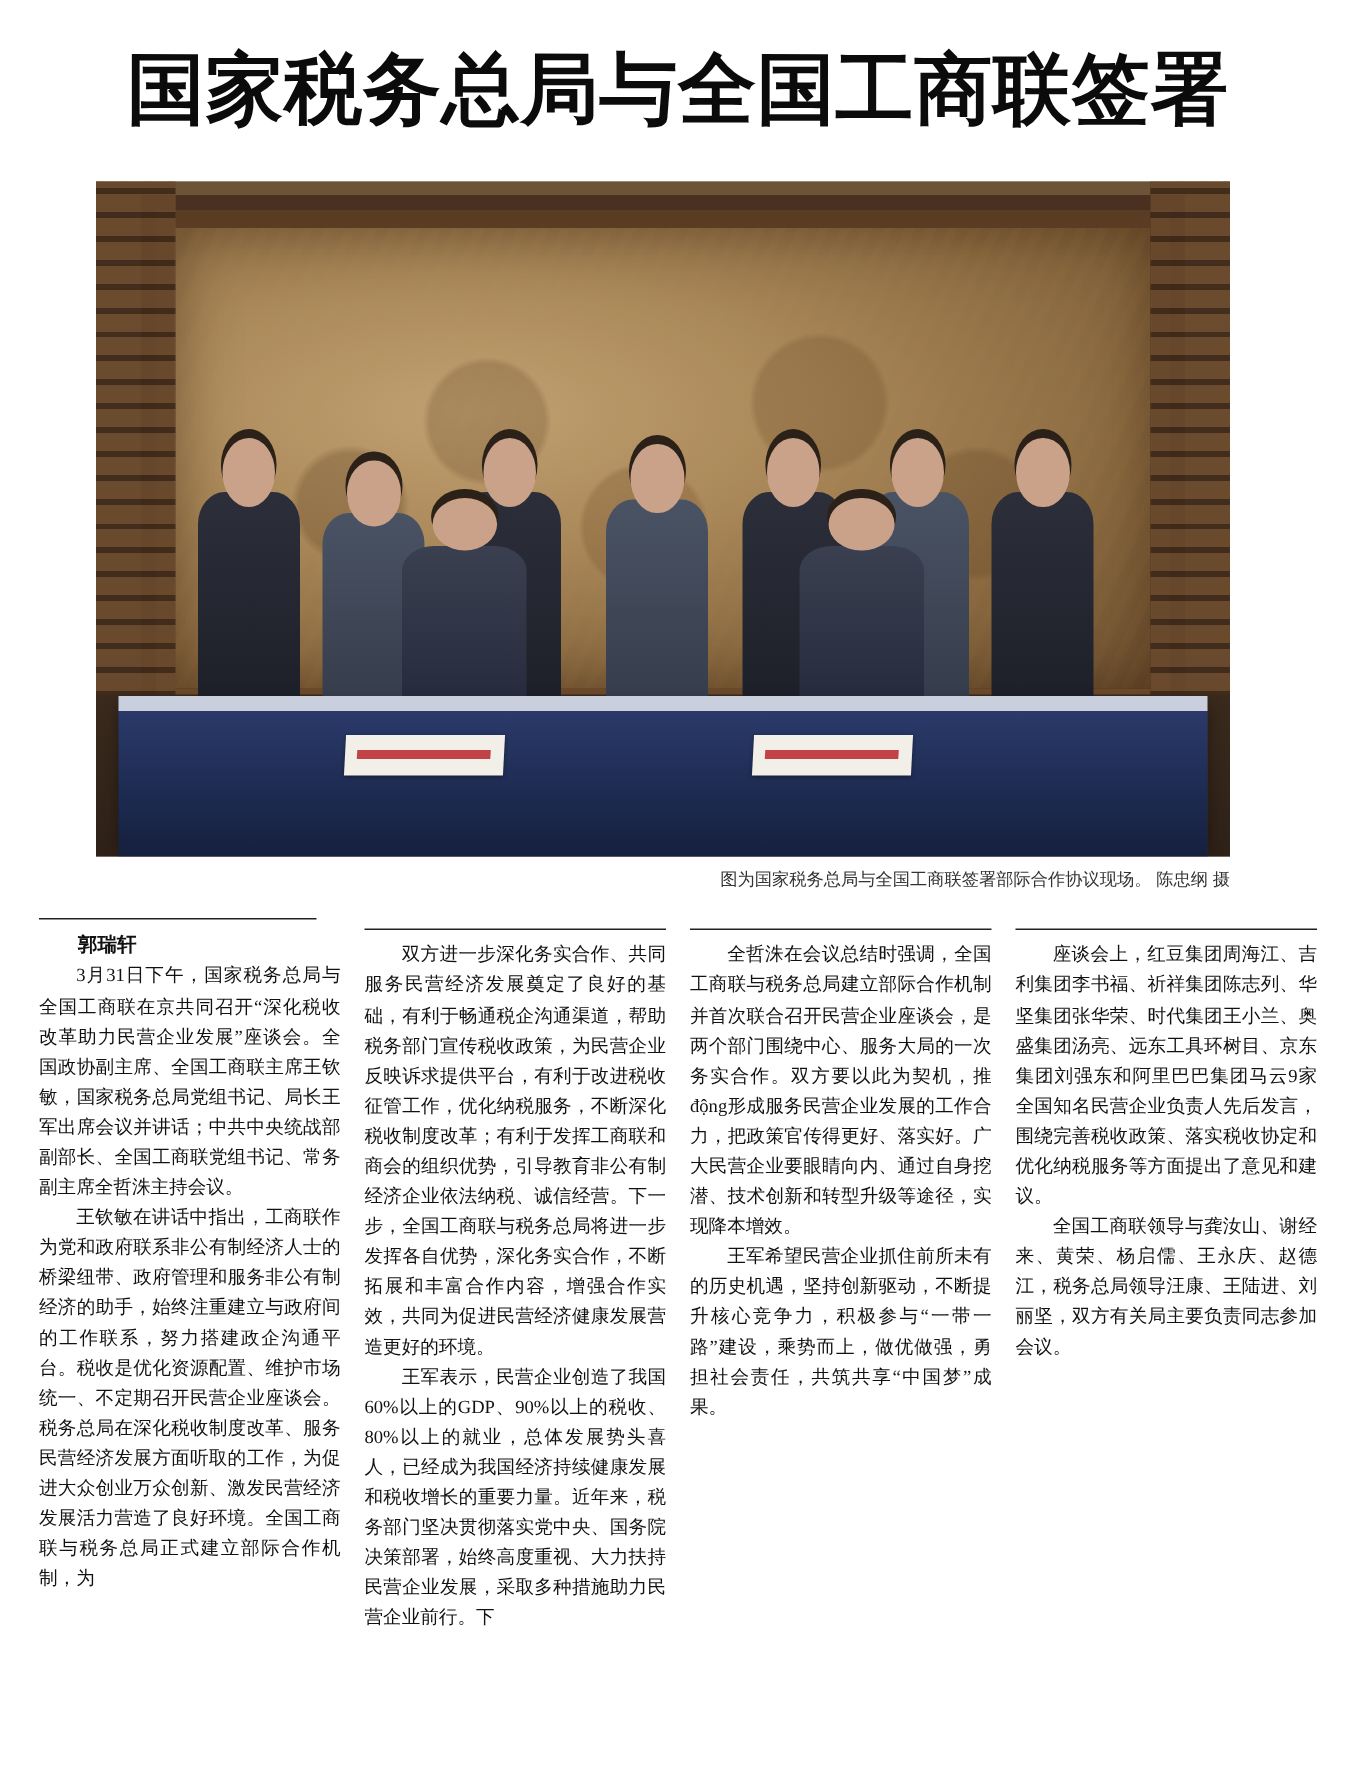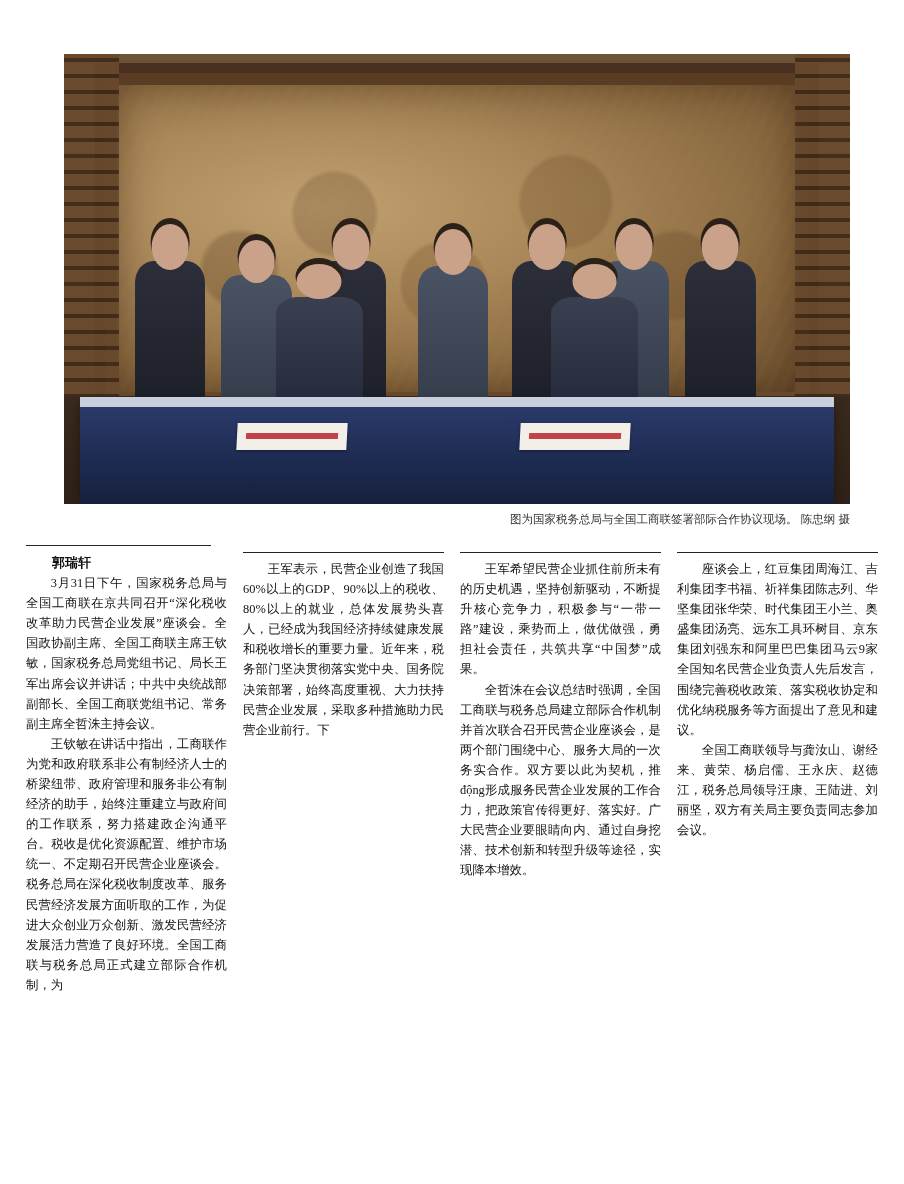"国家税务总局与全国工商联签署" span.line { html: none -> <span>国家税务总局与全国工商联签署</span> }
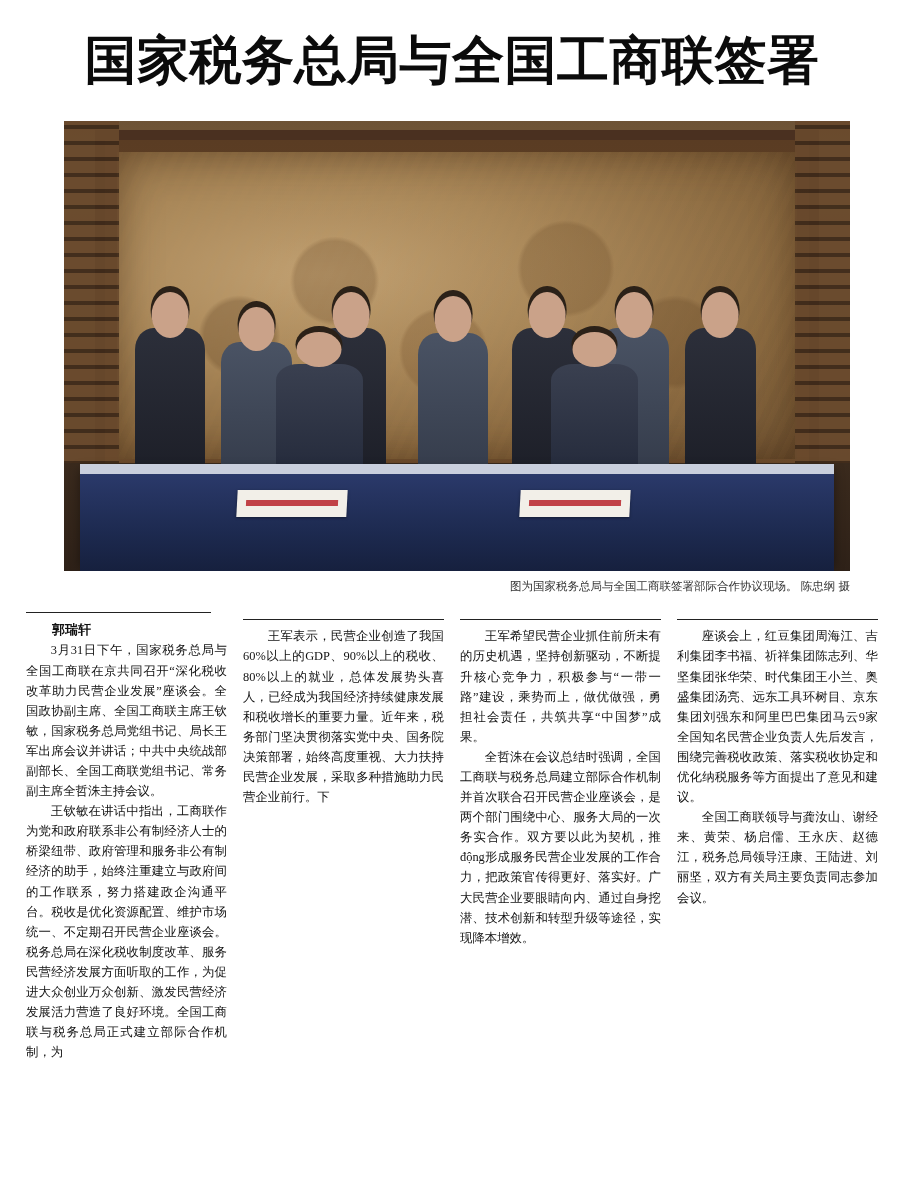"图为国家税务总局与全国工商联签署部际合作协议现场。 陈忠纲 摄" .photo-wrap { margin: 30px 28px 0 38px -> 30px 58px 0 38px }
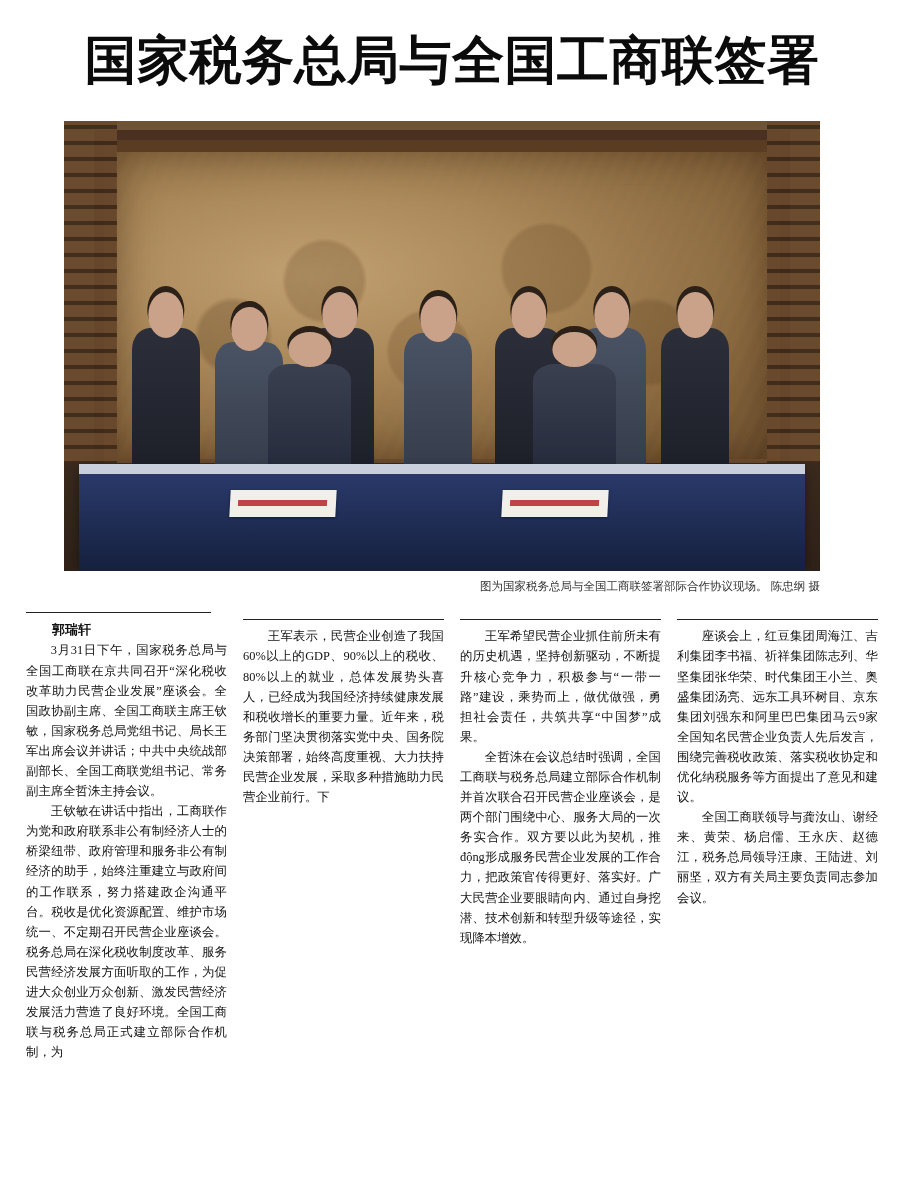"双方进一步深化务实合作、共同服务民营经济发展奠定了良好的基础，有利于畅通税企沟通" p { html: none -> <p>双方进一步深化务实合作、共同服务民营经济发展奠定了良好的基础，有利于畅通税企沟通渠道，帮助税务部门宣传税收政策，为民营企业反映诉求提供平台，有利于改进税收征管工作，优化纳税服务，不断深化税收制度改革；有利于发挥工商联和商会的组织优势，引导教育非公有制经济企业依法纳税、诚信经营。下一步，全国工商联与税务总局将进一步发挥各自优势，深化务实合作，不断拓展和丰富合作内容，增强合作实效，共同为促进民营经济健康发展营造更好的环境。</p> }
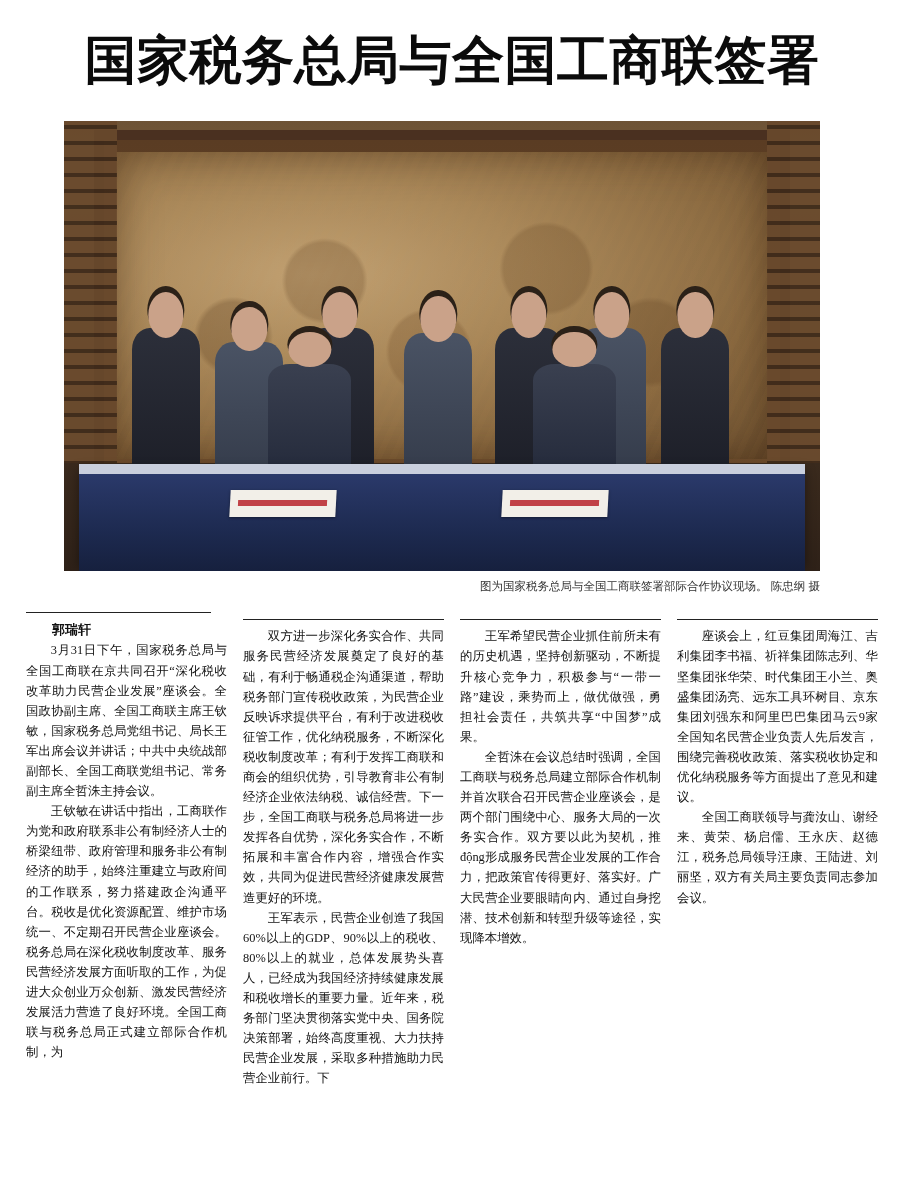"王军希望民营企业抓住前所未有的历史机遇，坚持创新驱动，不断提升核心竞争力，积极参" p { order: before "全哲洙在会议总结时强调，全国工商联与税务总局建立部际合作机制并首次联合召开民营企" -> after "全哲洙在会议总结时强调，全国工商联与税务总局建立部际合作机制并首次联合召开民营企" }
